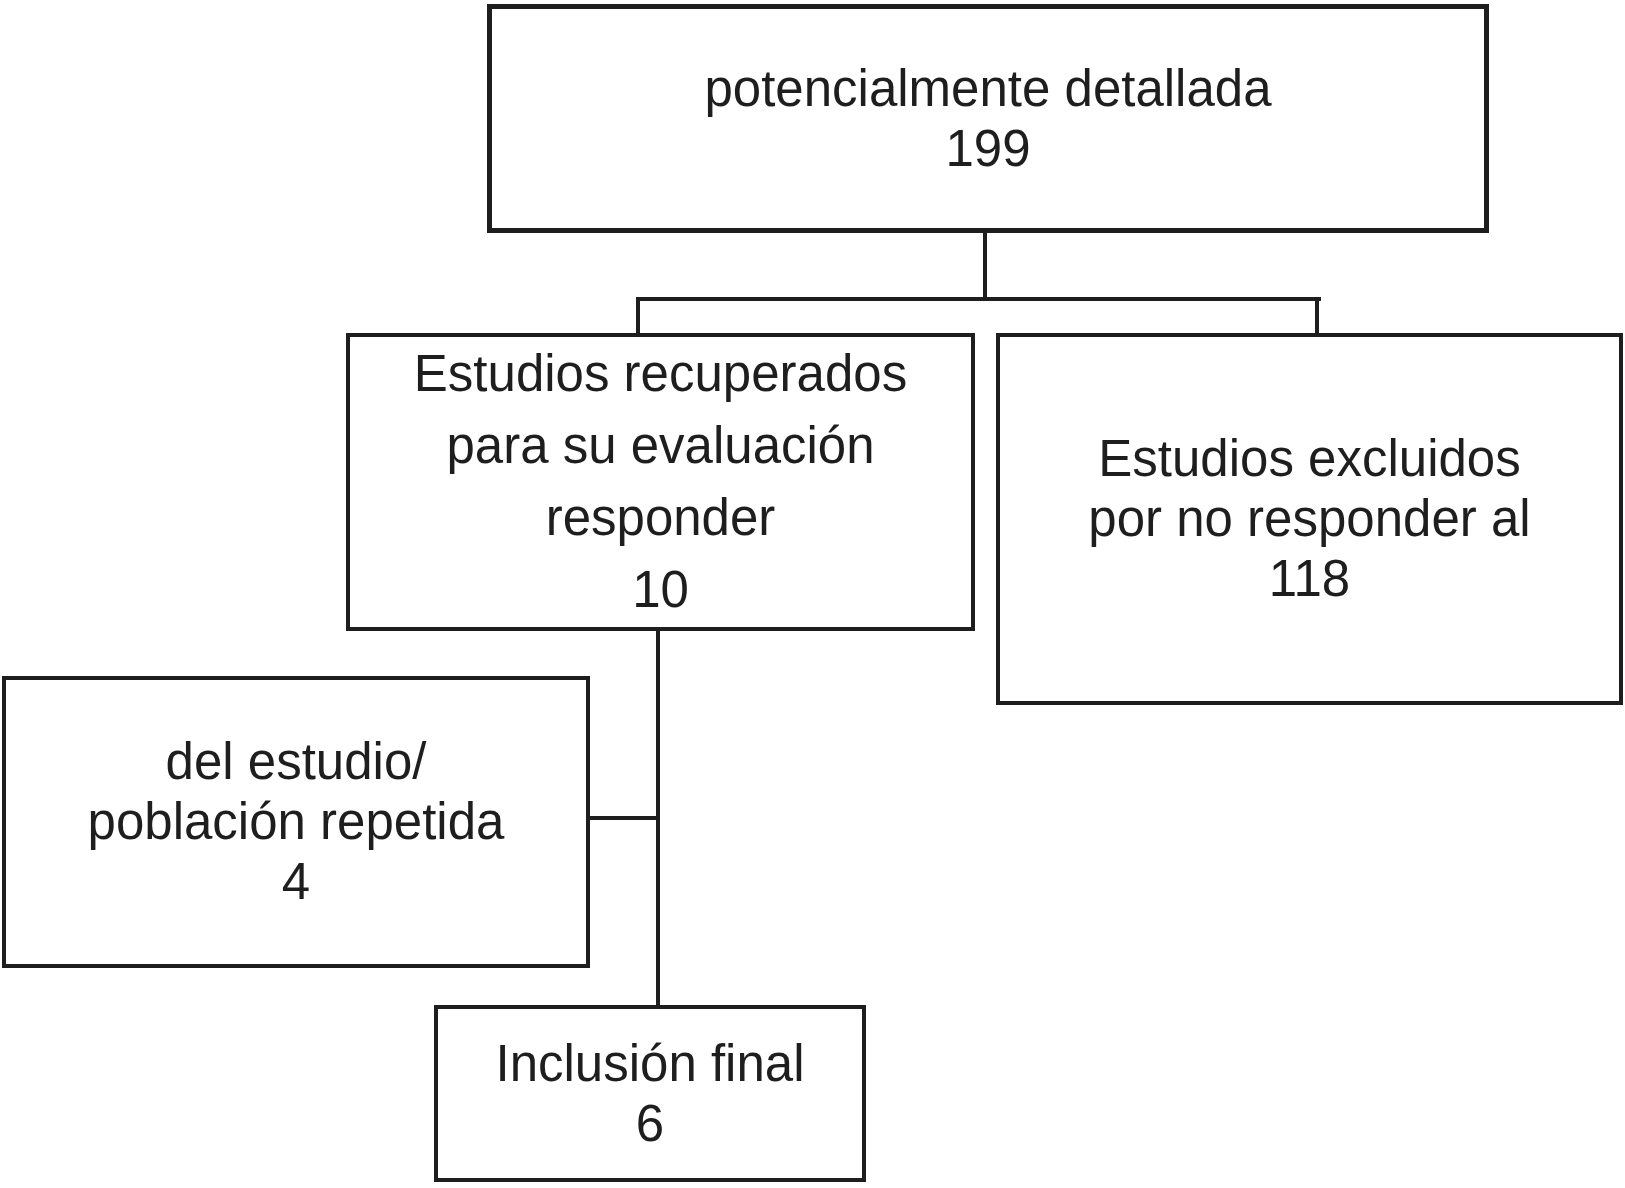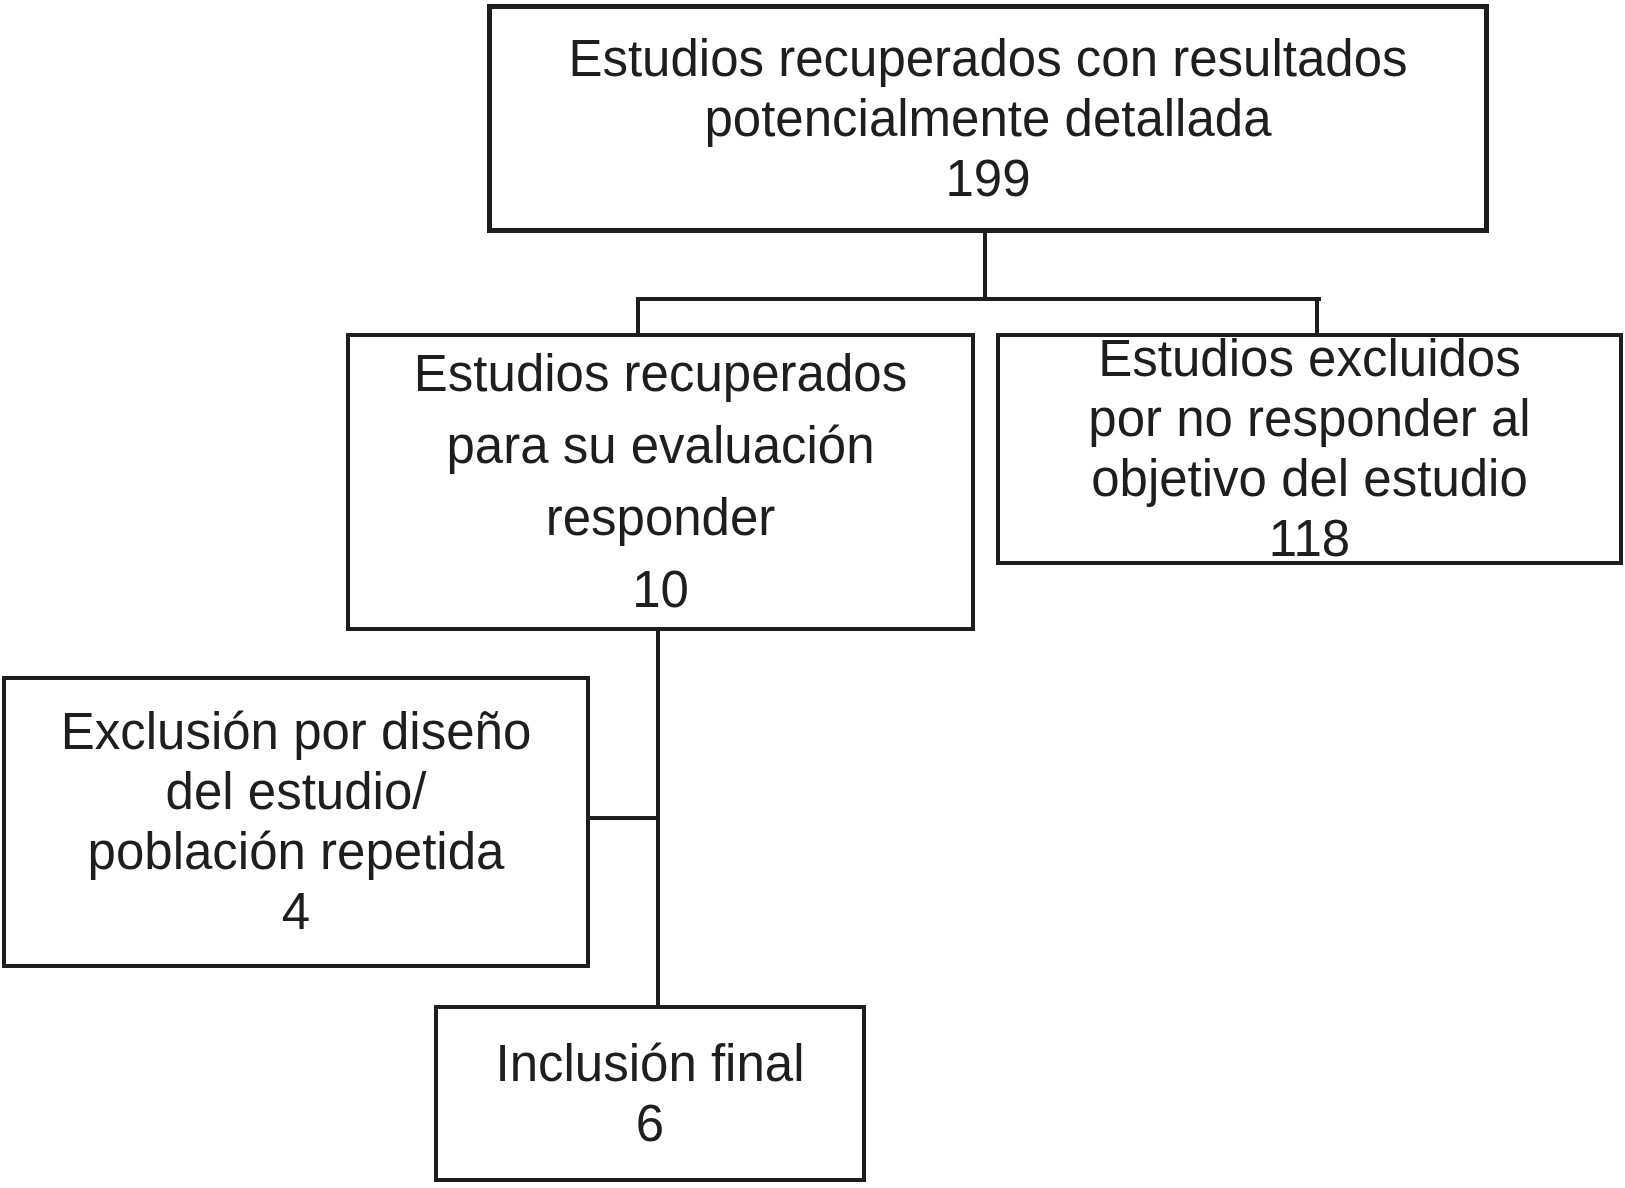"Estudios recuperados con resultados" div.line { html: <div>Estudios recuperados con resultados</div> -> none }
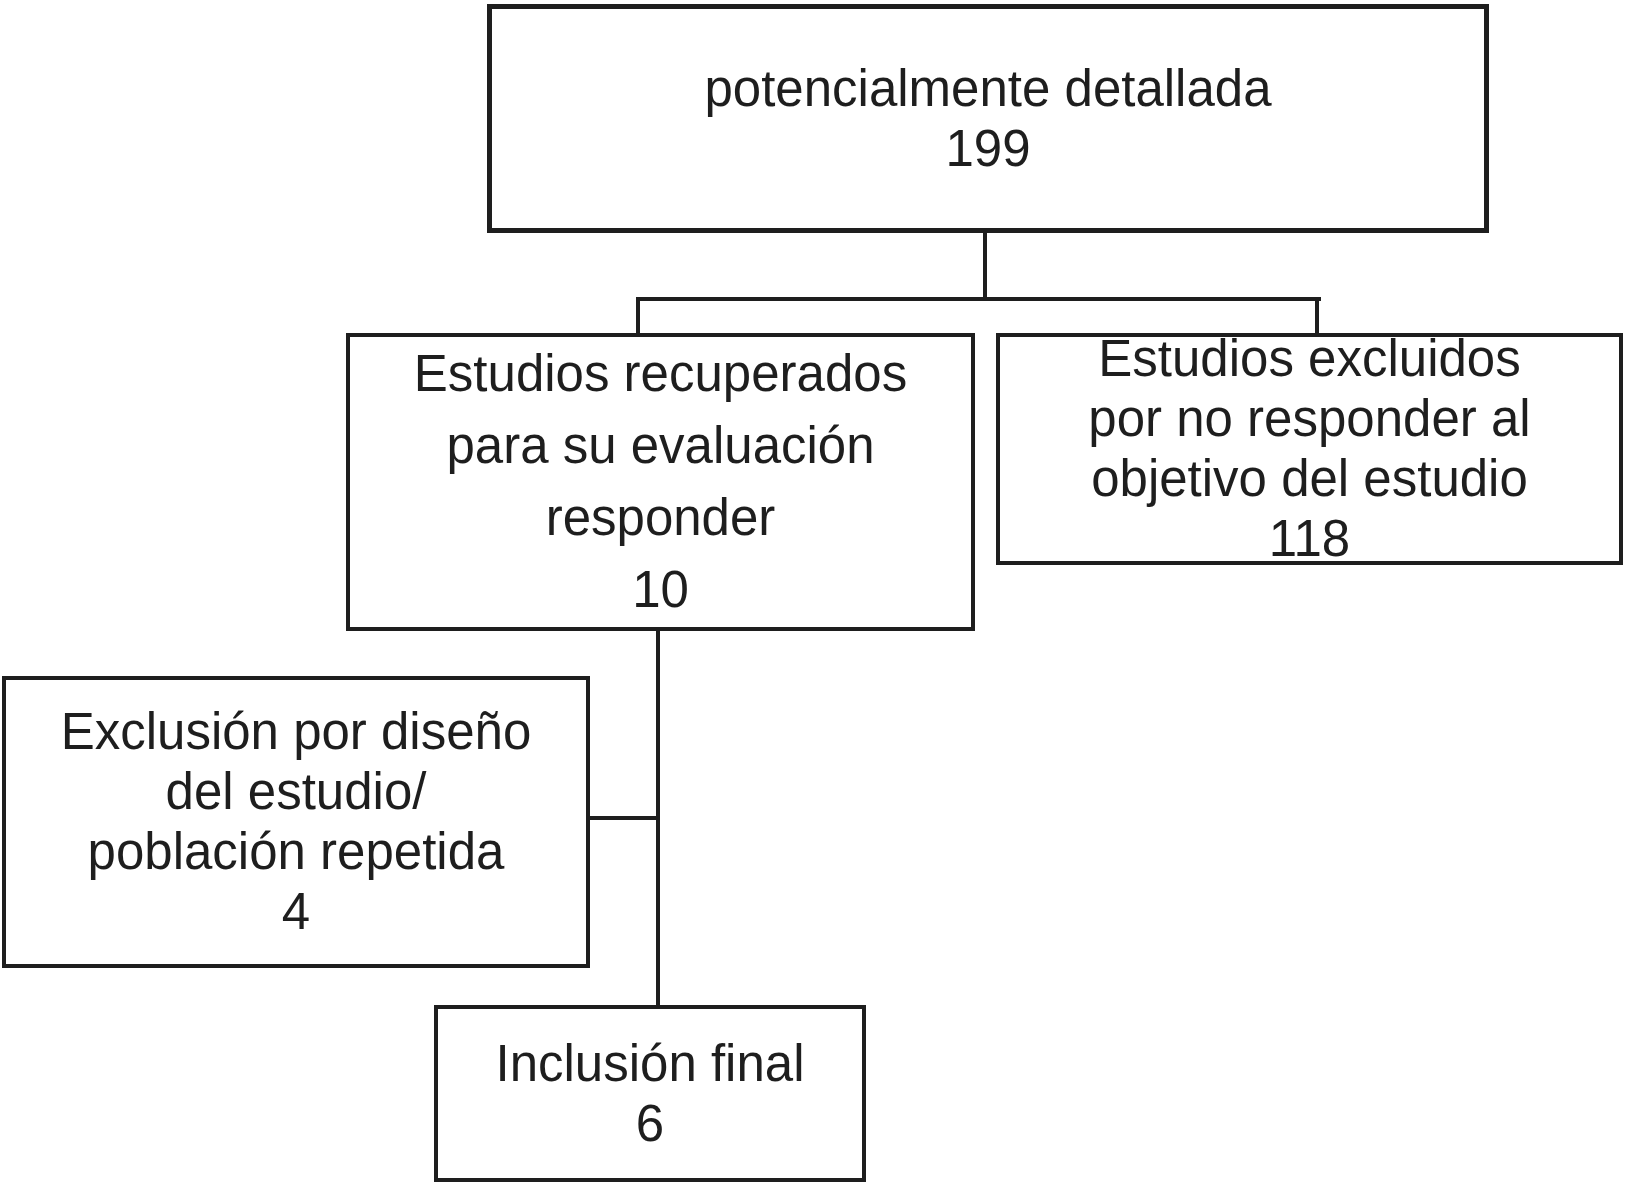"Estudios excluidos" .box-excluded { height: 232px -> 372px }
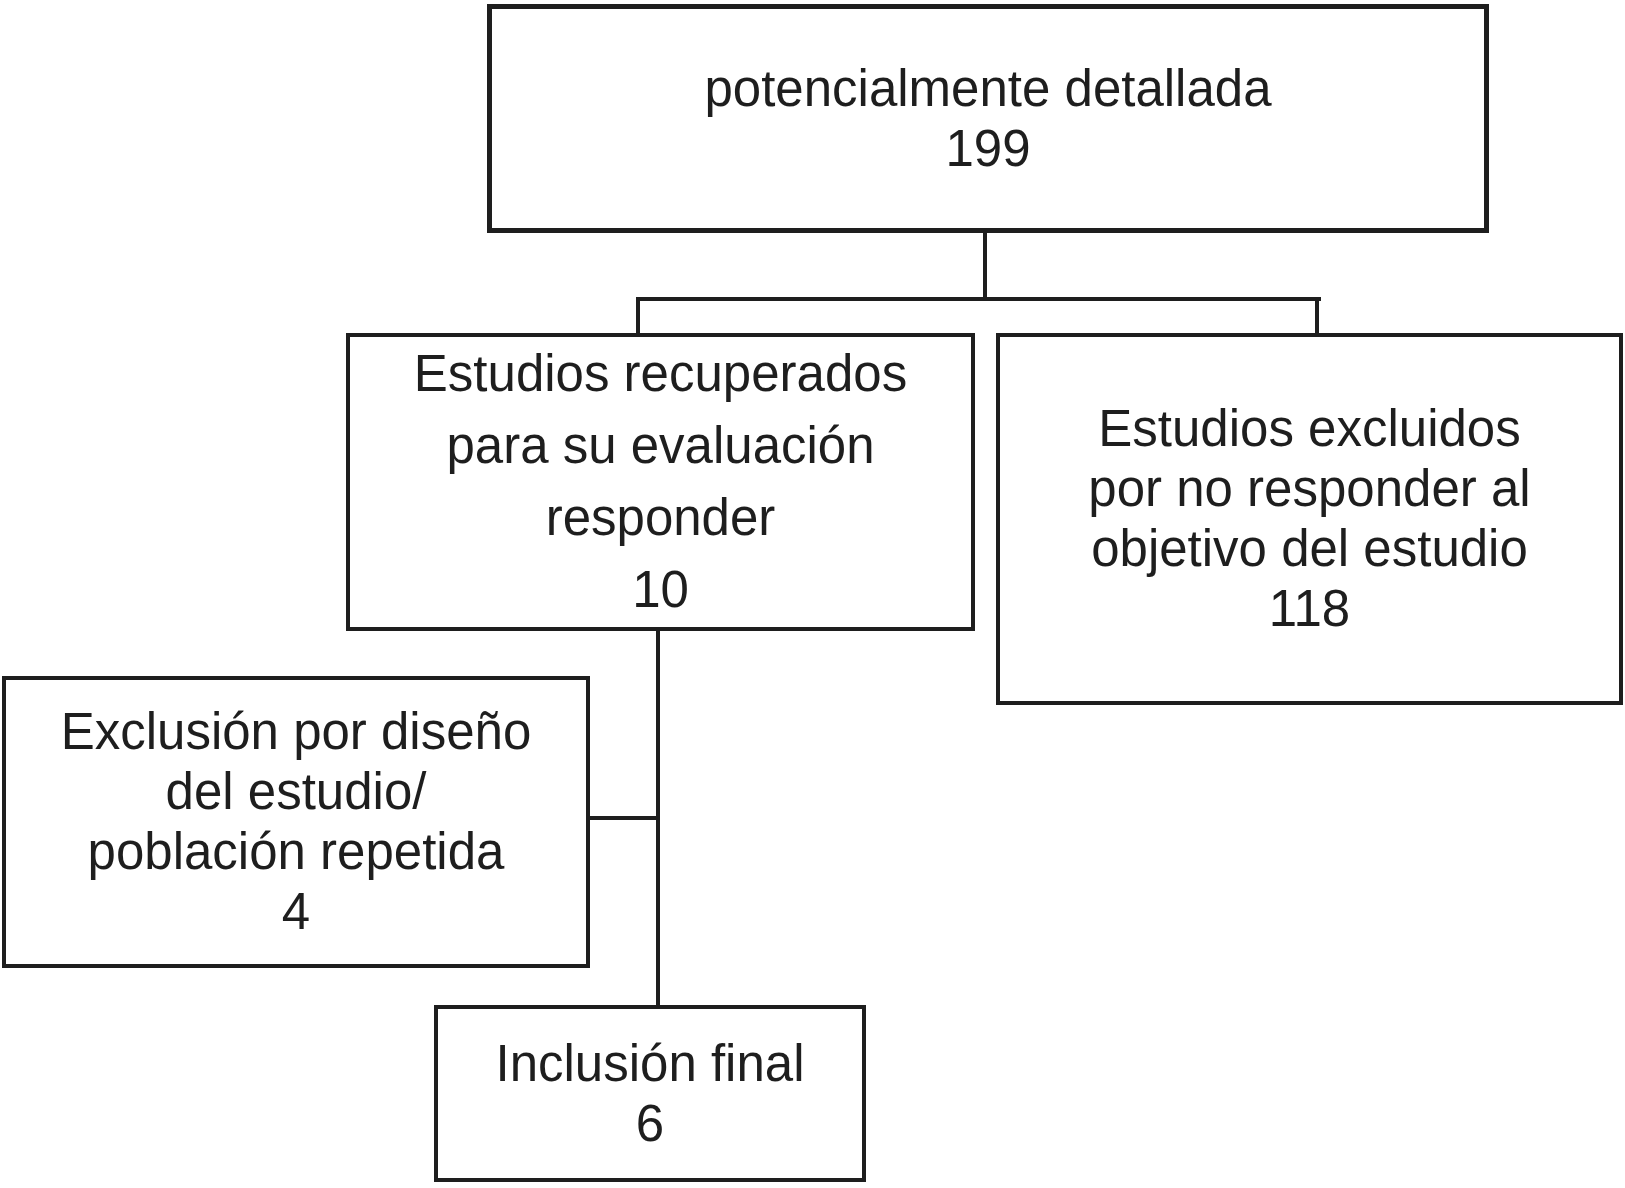"objetivo del estudio" div.line { html: <div>objetivo del estudio</div> -> none }
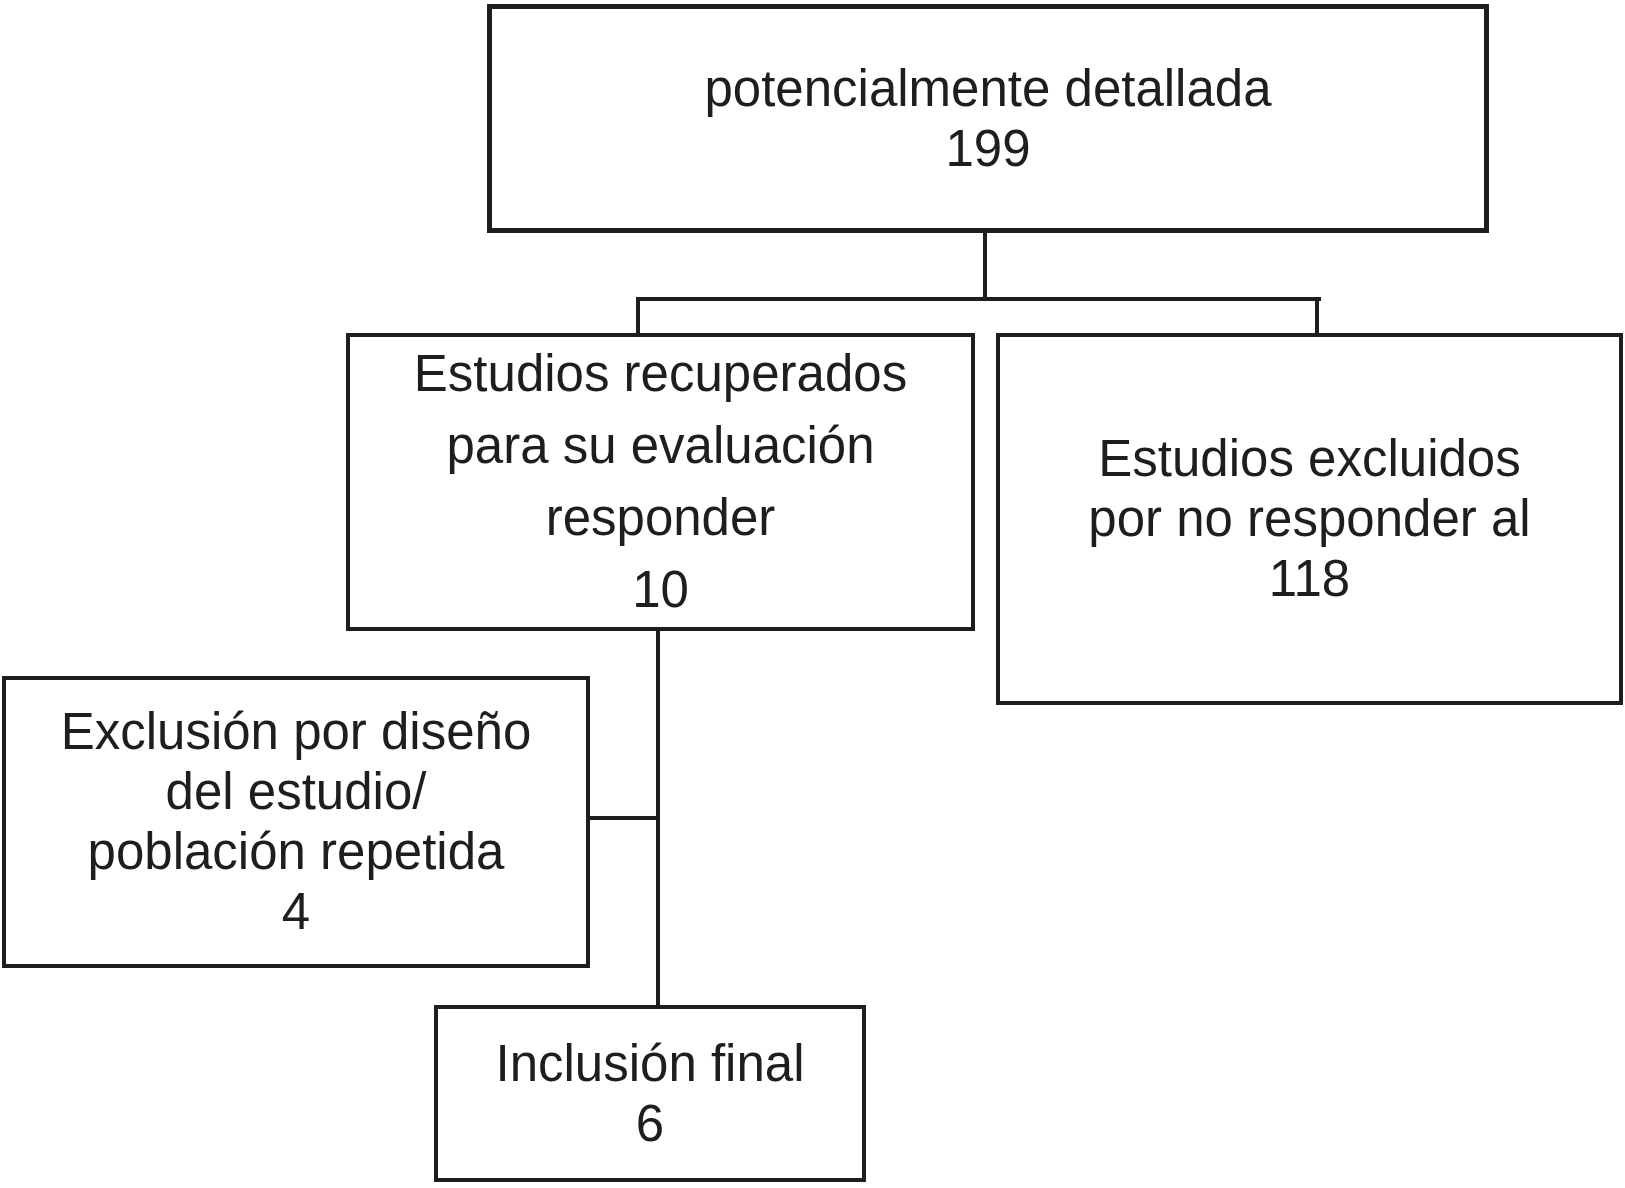"Exclusión por diseño" div.line { html: <div>Exclusión por diseño</div> -> none }
